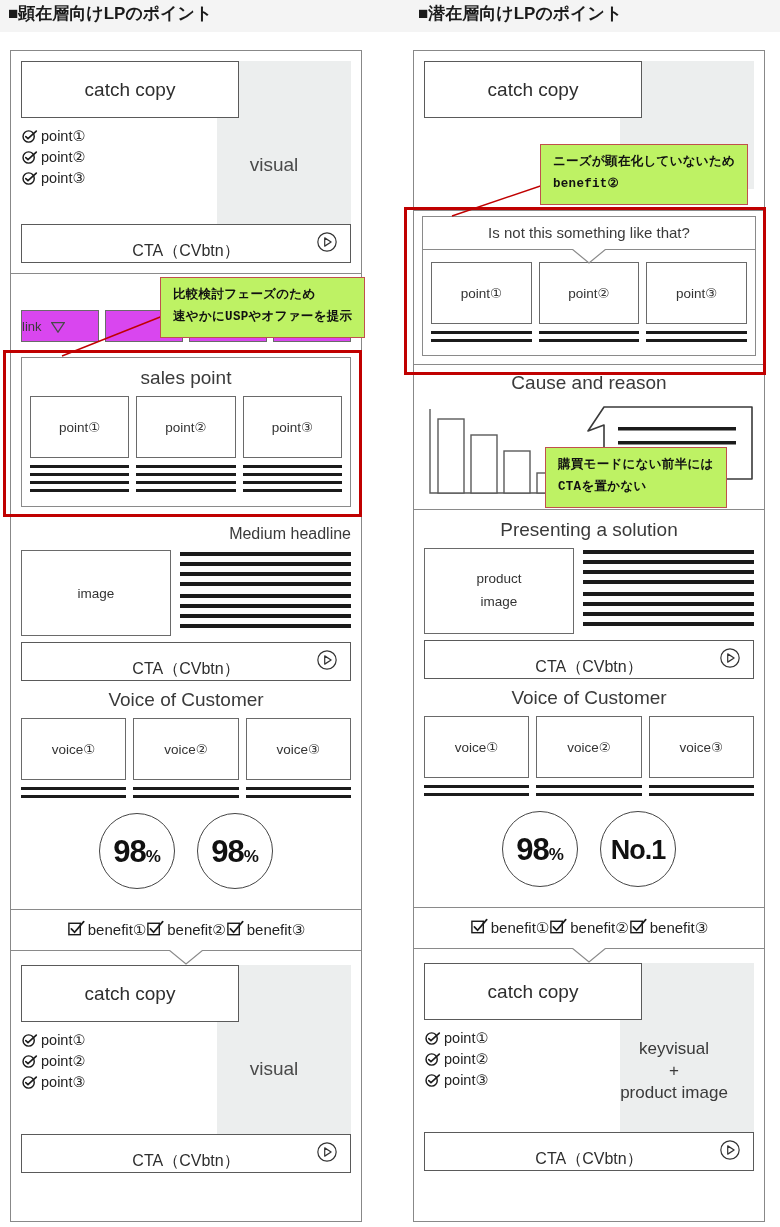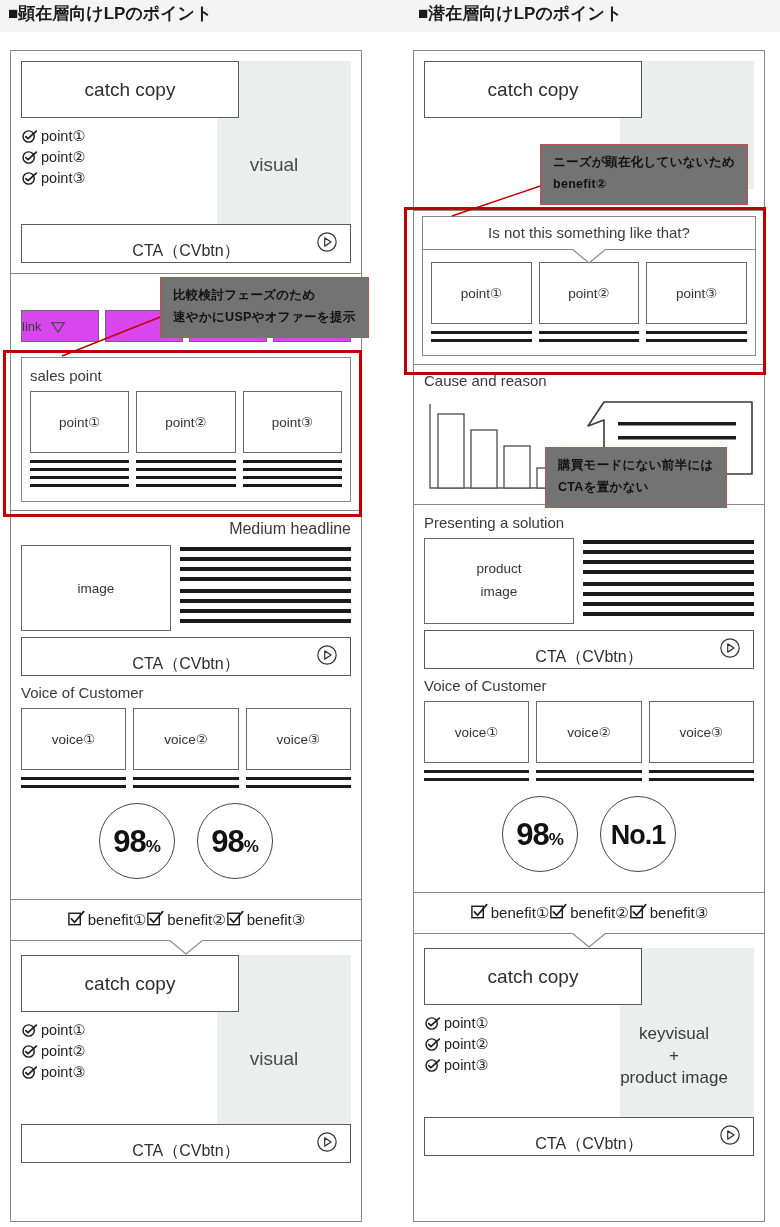"ニーズが顕在化していないため" .anno { background: #737373 -> #bef264; font-family: none -> Liberation Mono, monospace }
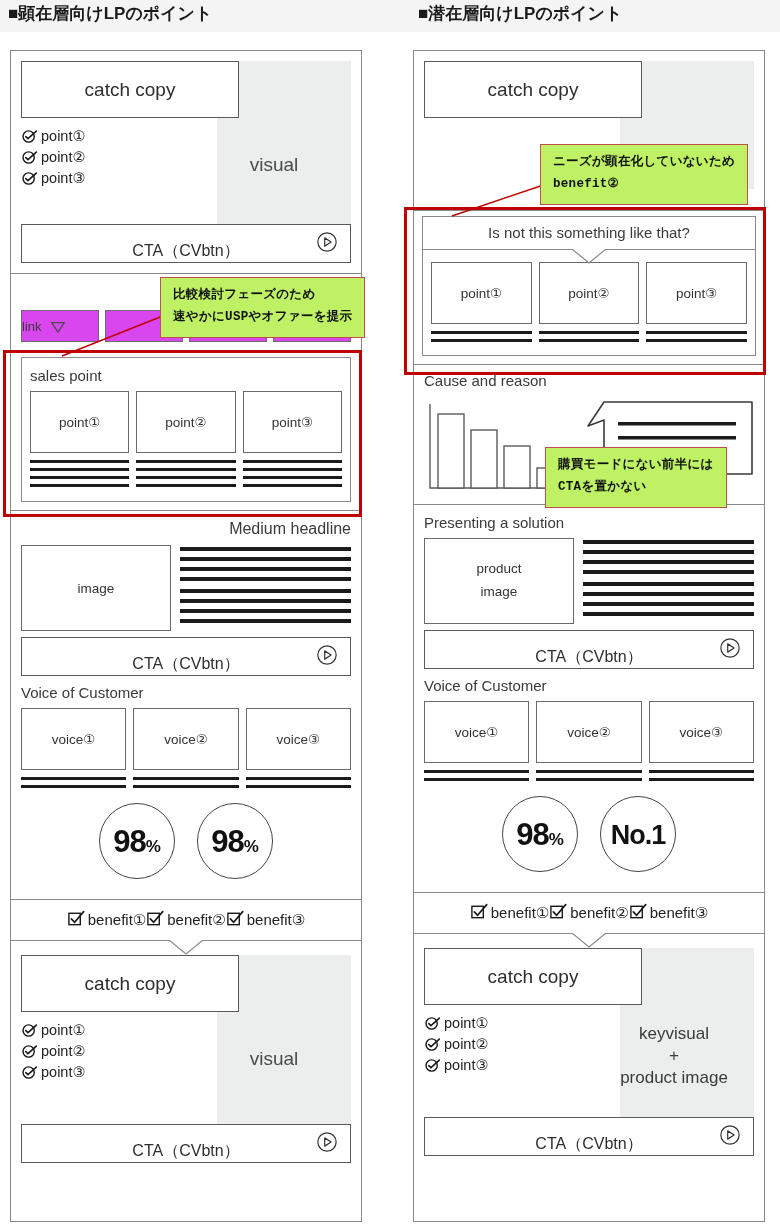"sales point" .secttl { font-size: 15px -> 19px; text-align: none -> center }
